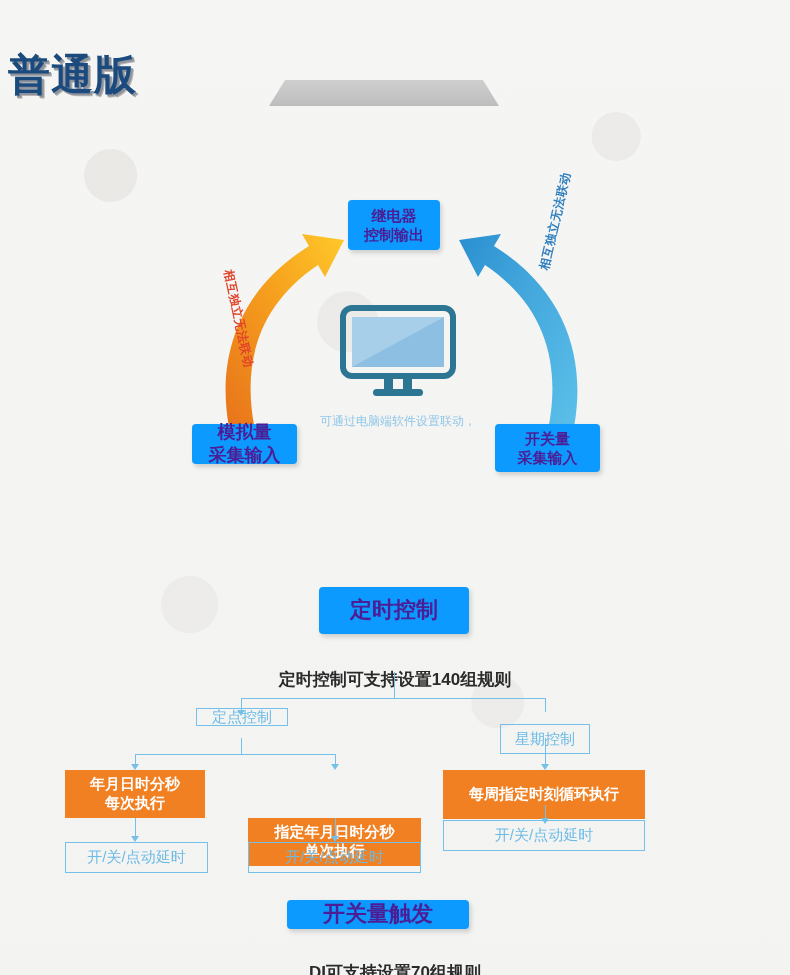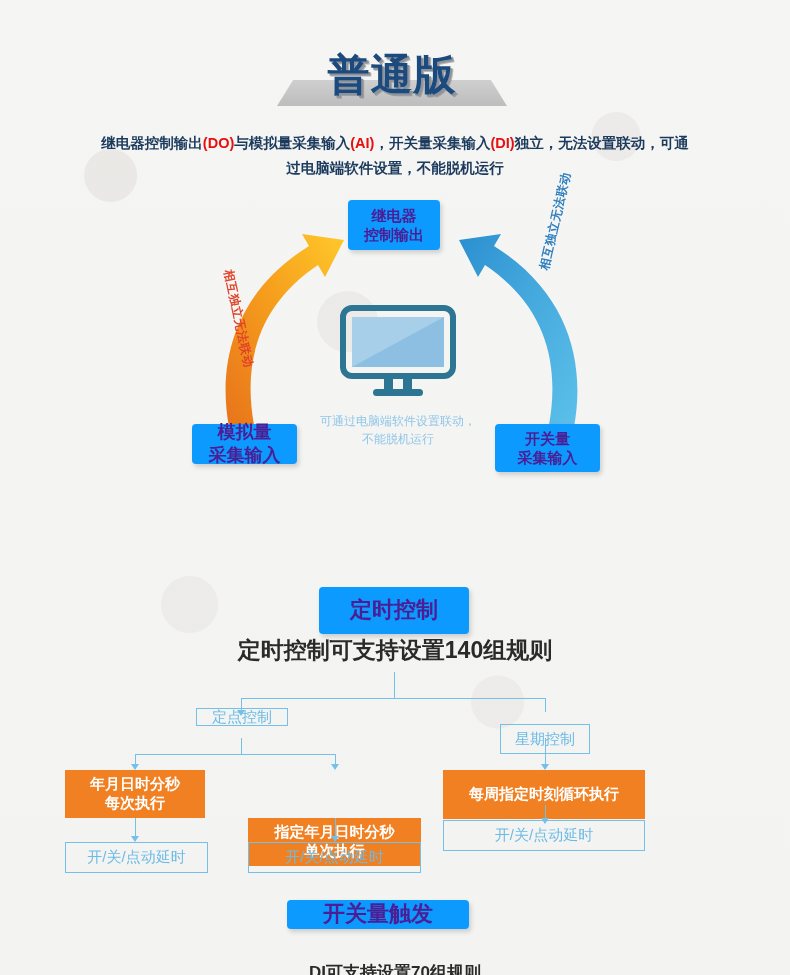"普通版" .banner-wrap { left: 16px -> 8px; text-align: center -> none }
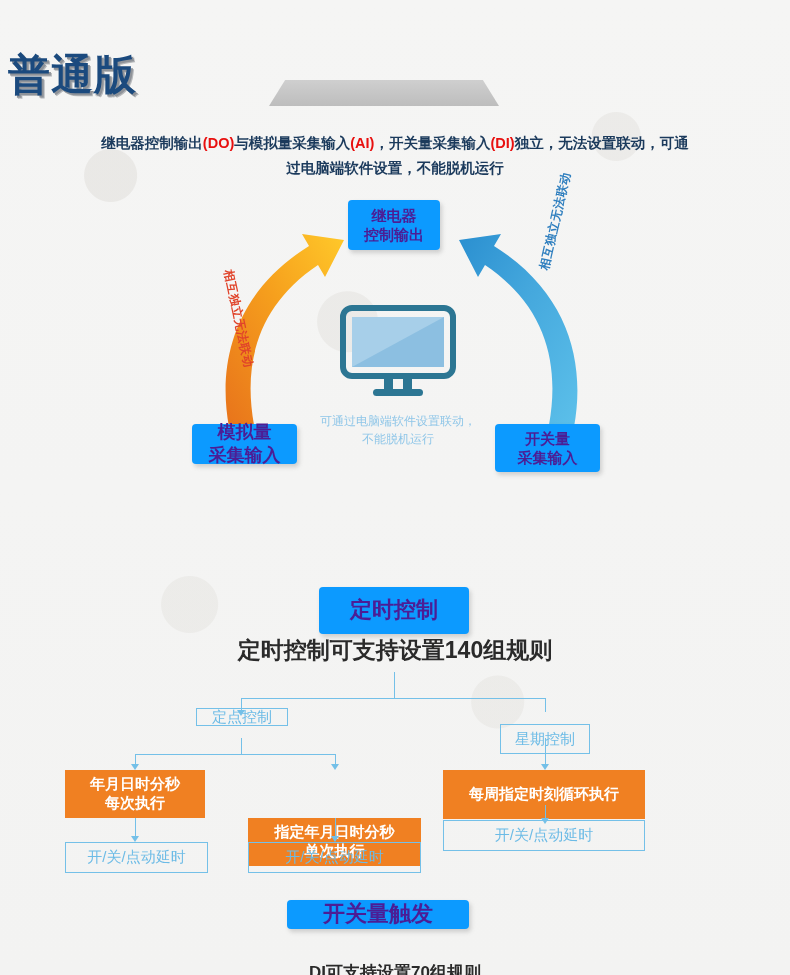"继电器控制输出(DO)与模拟量采集输入(AI)，开关量采集输入(DI)独立，无法" div.desc { html: <div> <span>继电器控制输出</span><span>(DO)</span><span>与模拟量采集输入</span><span>(AI)</span><span>，开关量采集输入</span><span>(DI)</span><span>独立，无法设置联动，可通过电脑端软件设置，不能脱机运行</span> </div> -> none }
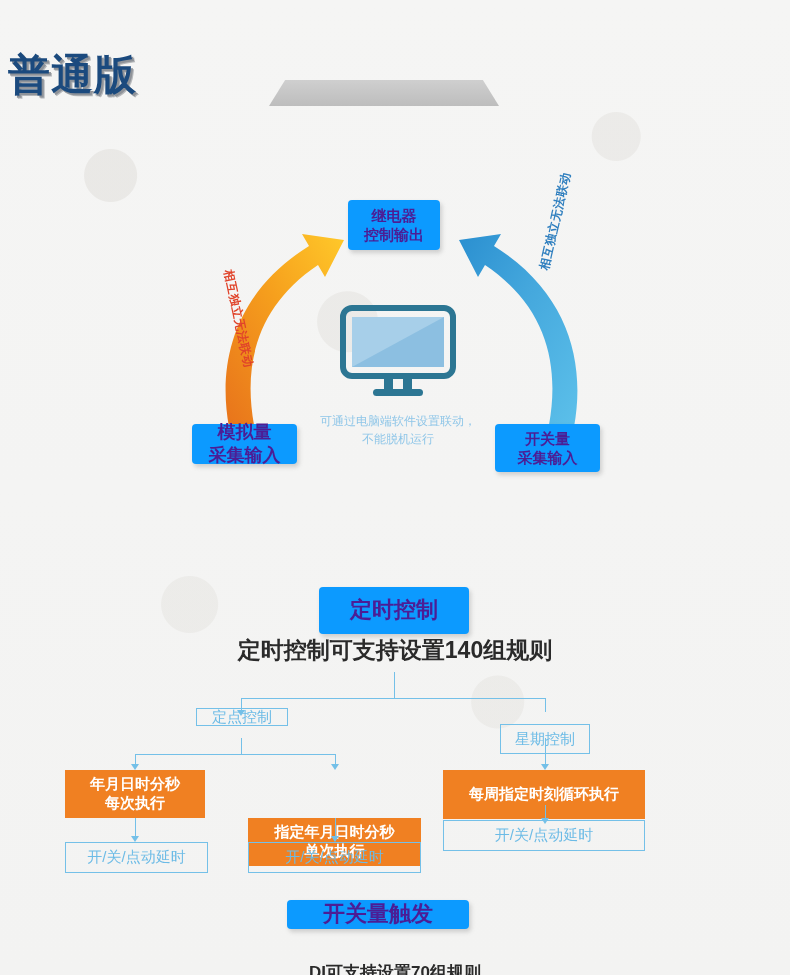"不能脱机运行" div { html: <div>不能脱机运行</div> -> none }
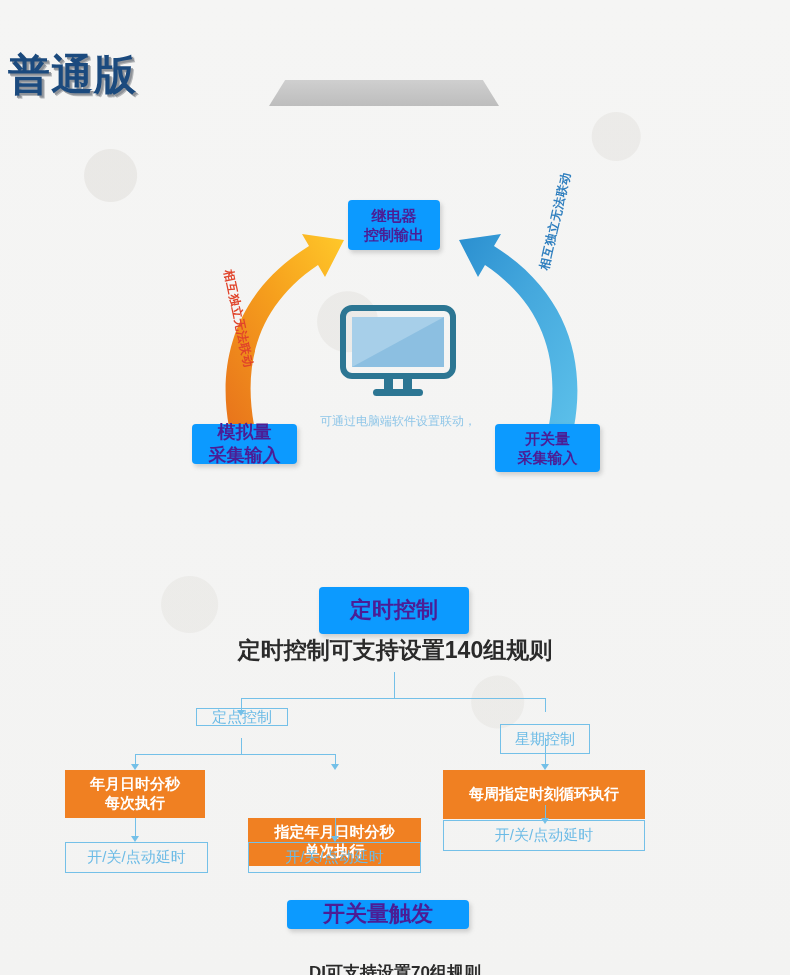"定时控制可支持设置140组规则" div.desc { font-size: 23px -> 17px; top: 638px -> 667px }
